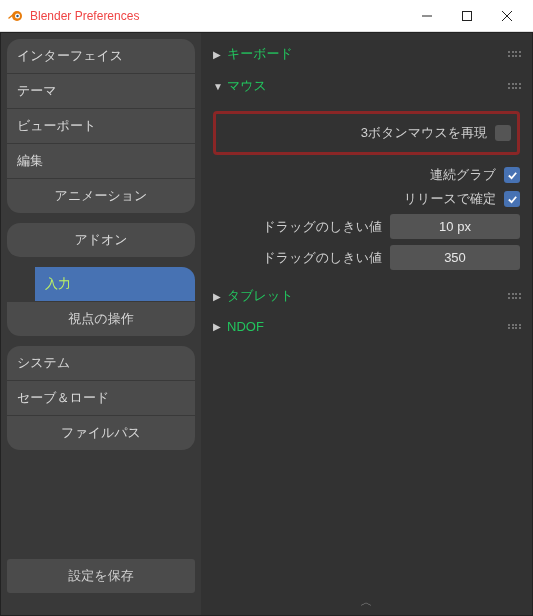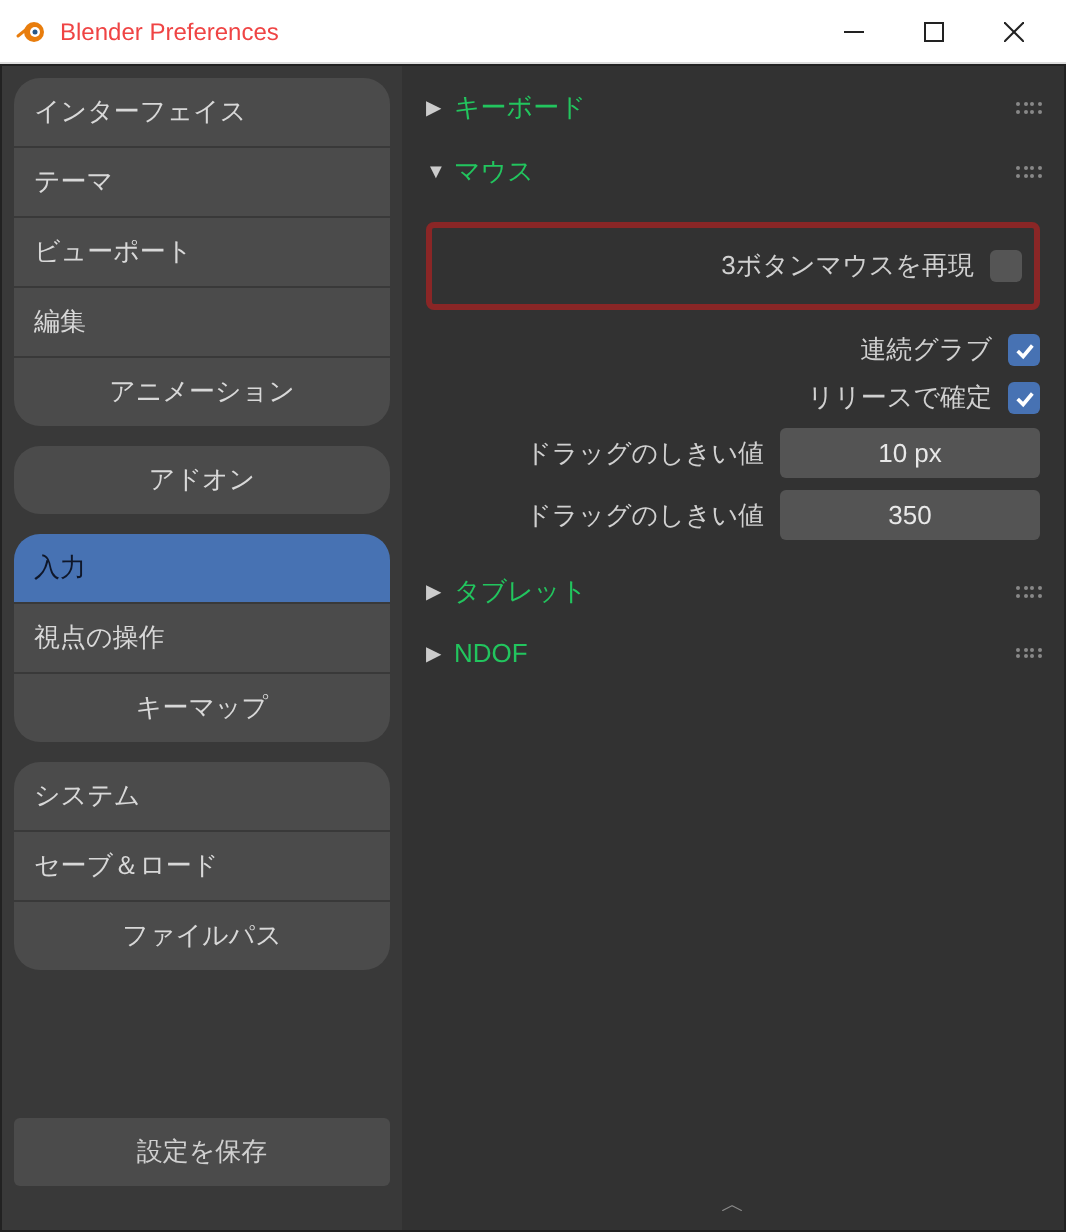"入力" .sidebar-item.active { color: #0f172a -> #bef264; margin-left: none -> 28px }
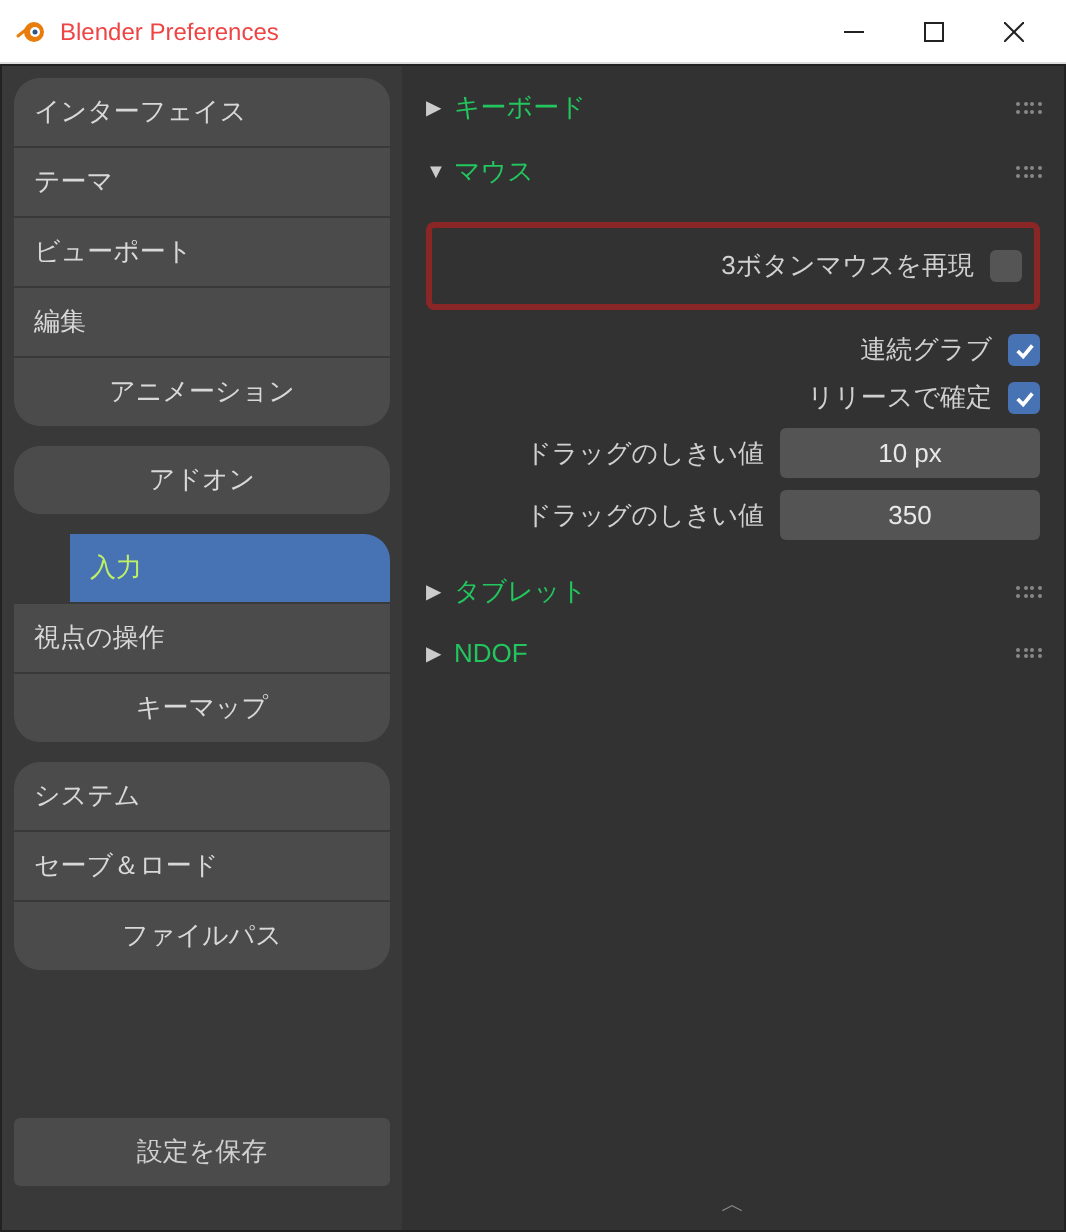"キーマップ" div.sidebar-item { html: <div><span>キーマップ</span></div> -> none }
